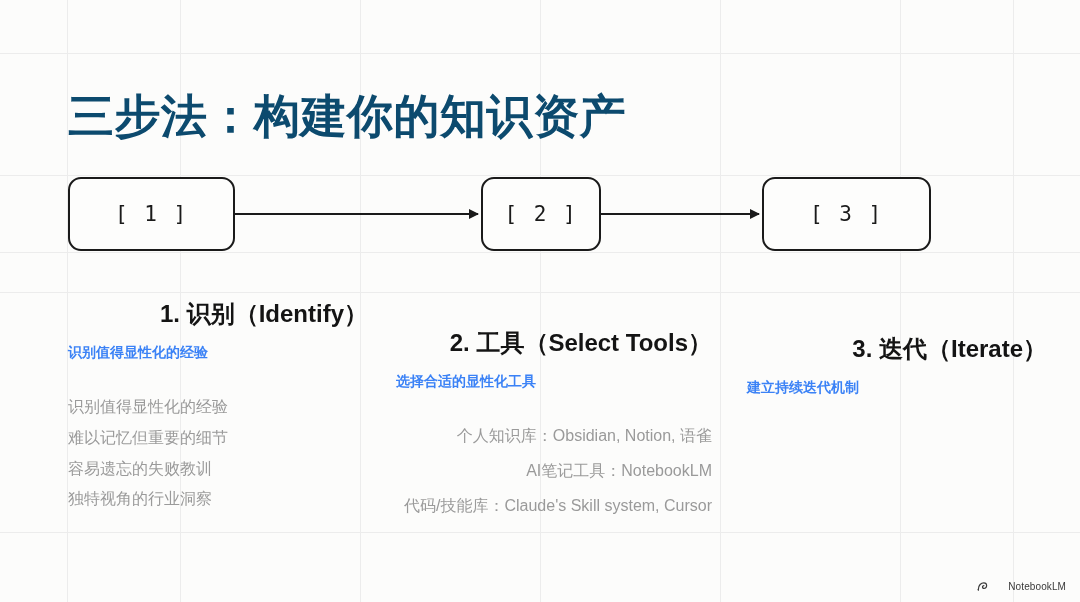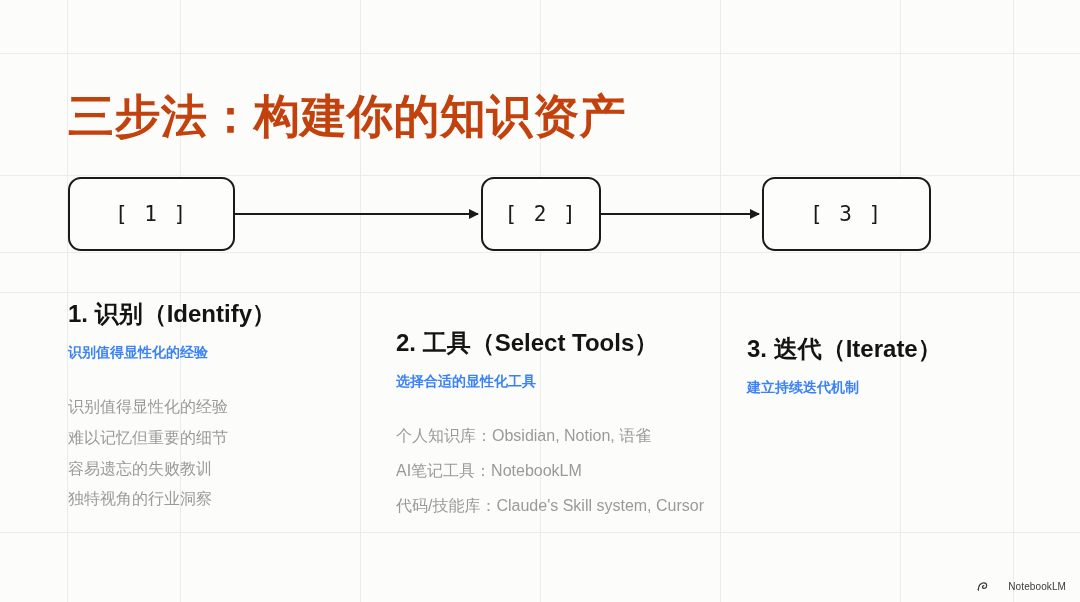"三步法：构建你的知识资产" .title { color: #c2410c -> #0c4a6e }
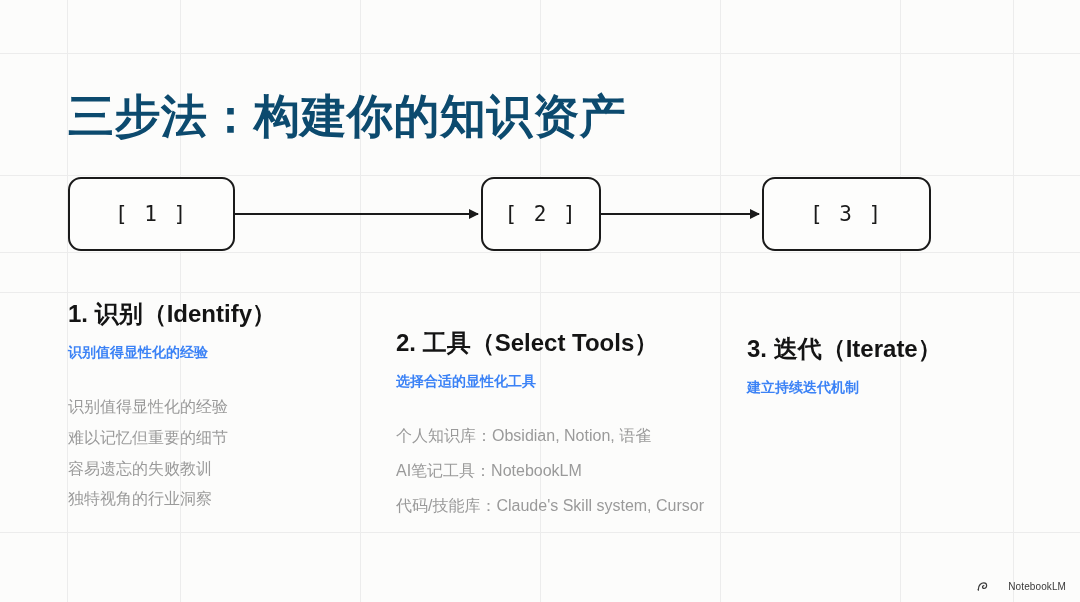"1. 识别（Identify）" .col-heading { text-align: none -> right }
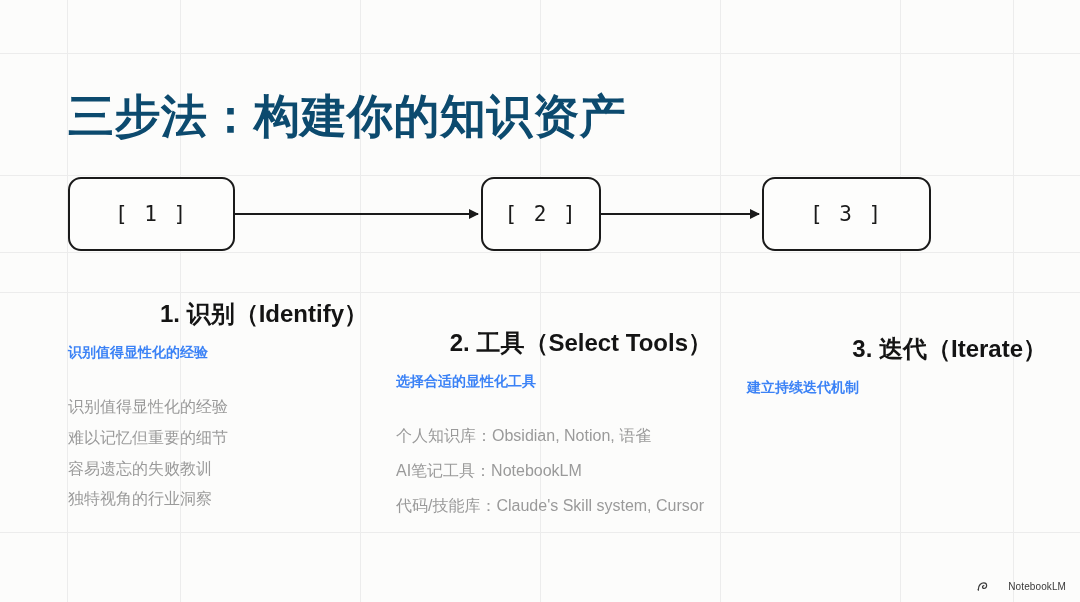"个人知识库：Obsidian, Notion, 语雀" .col.c2 .col-items li { text-align: none -> right }
